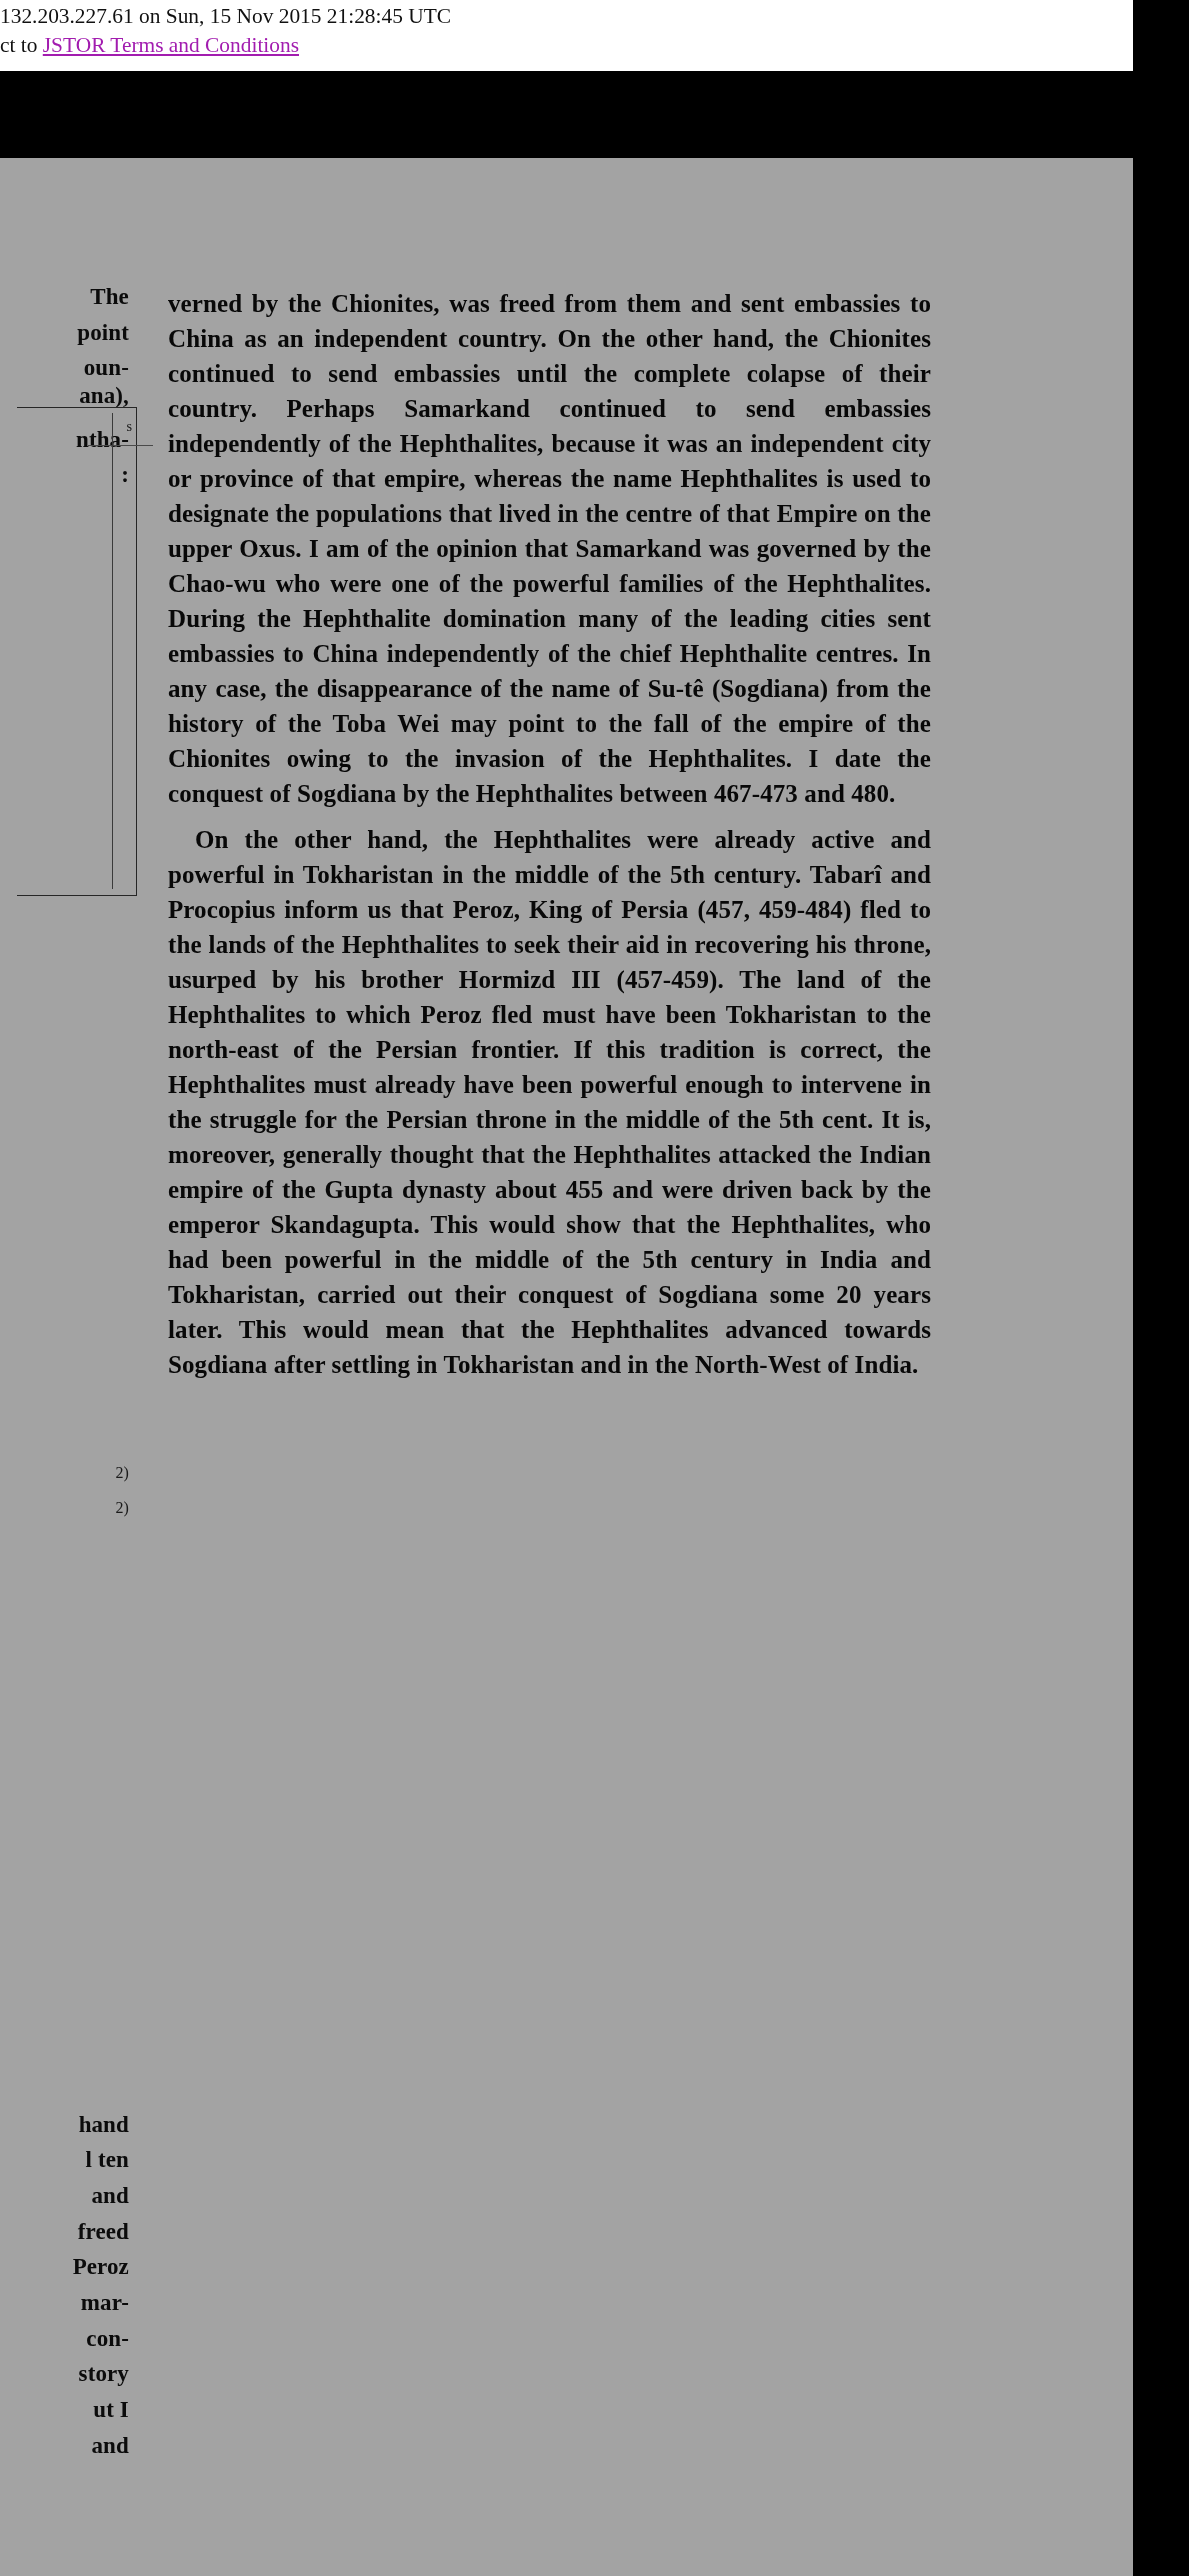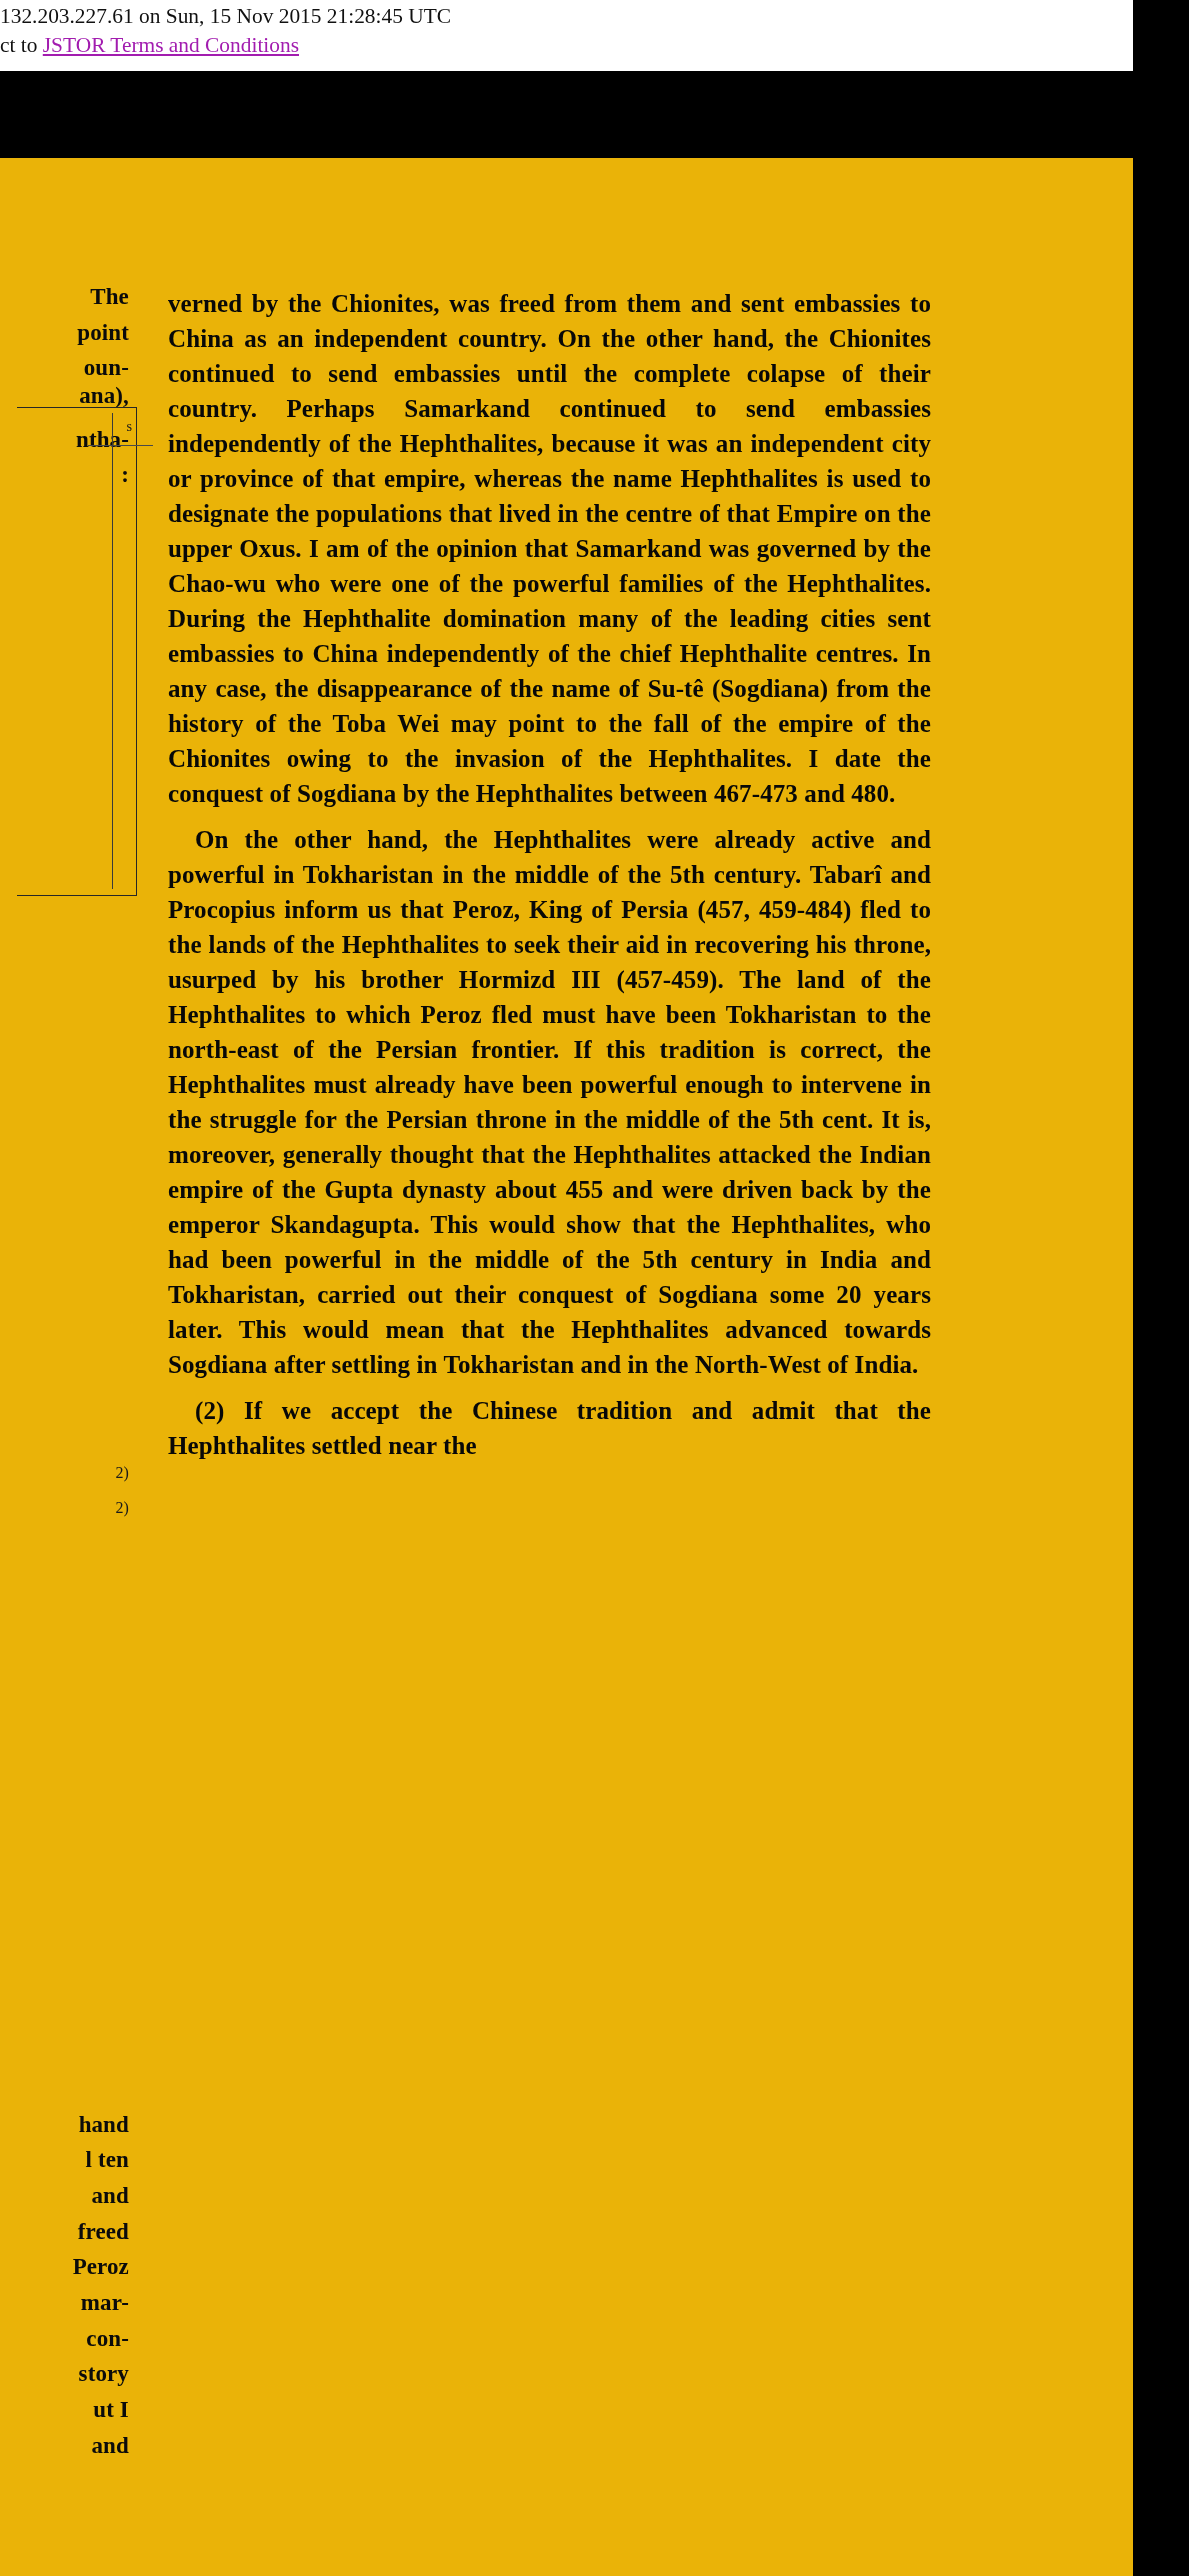"The" .page { background: #eab308 -> #a3a3a3 }
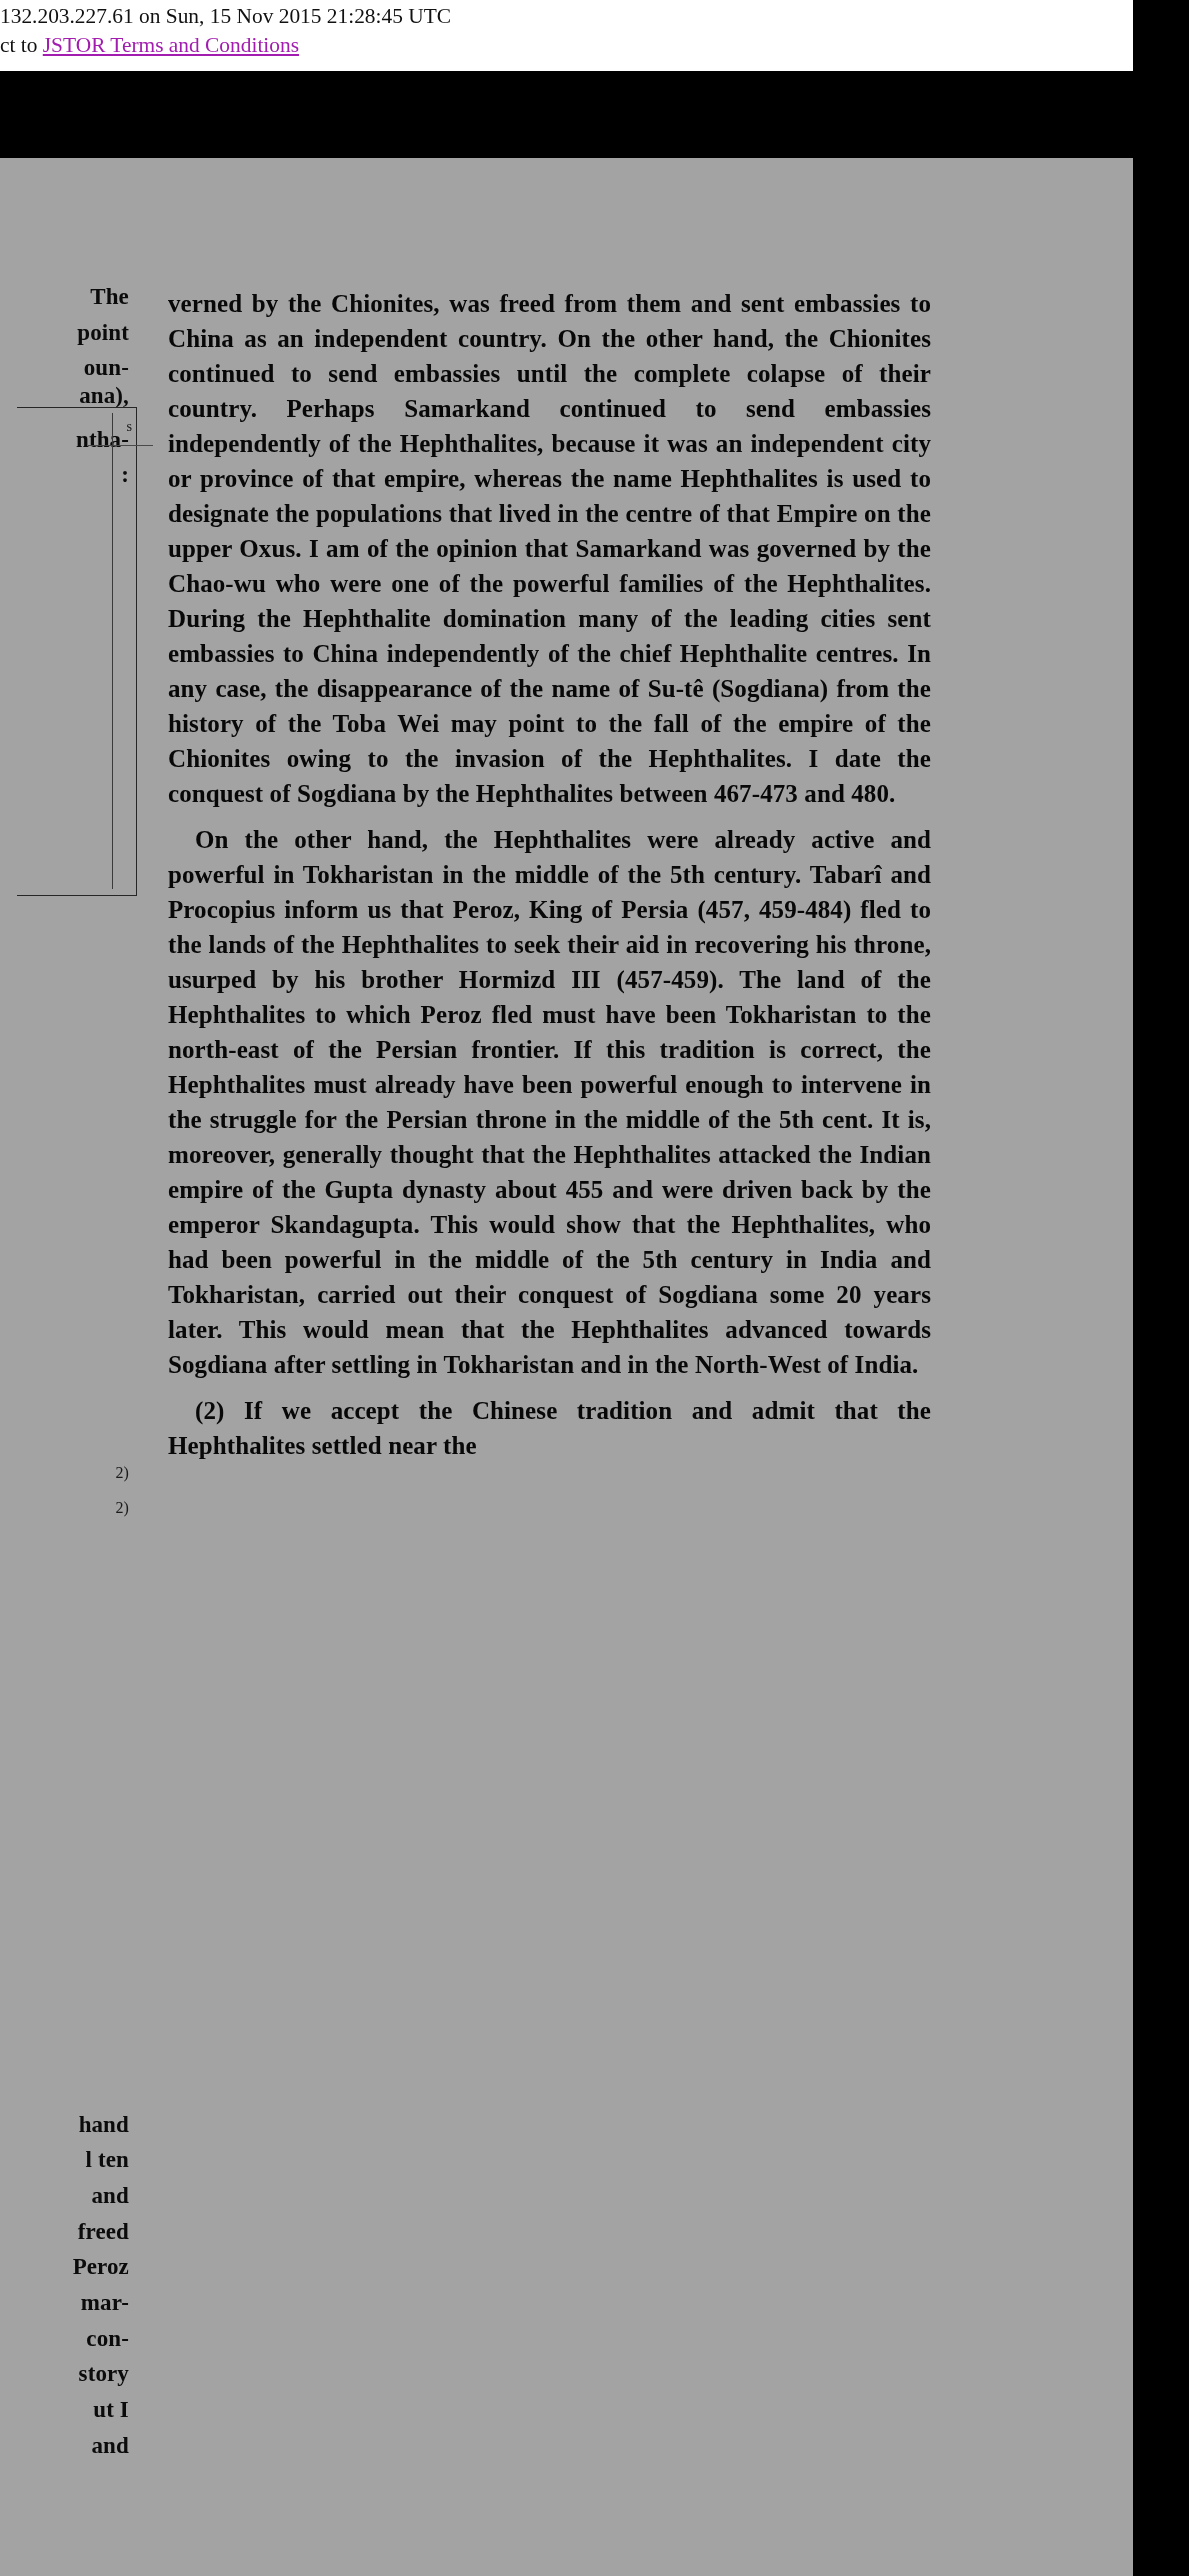"(2) If we accept the" p.para { html: <p>(2) If we accept the Chinese tradition and admit that the Hephthalites settled near the</p> -> none }
